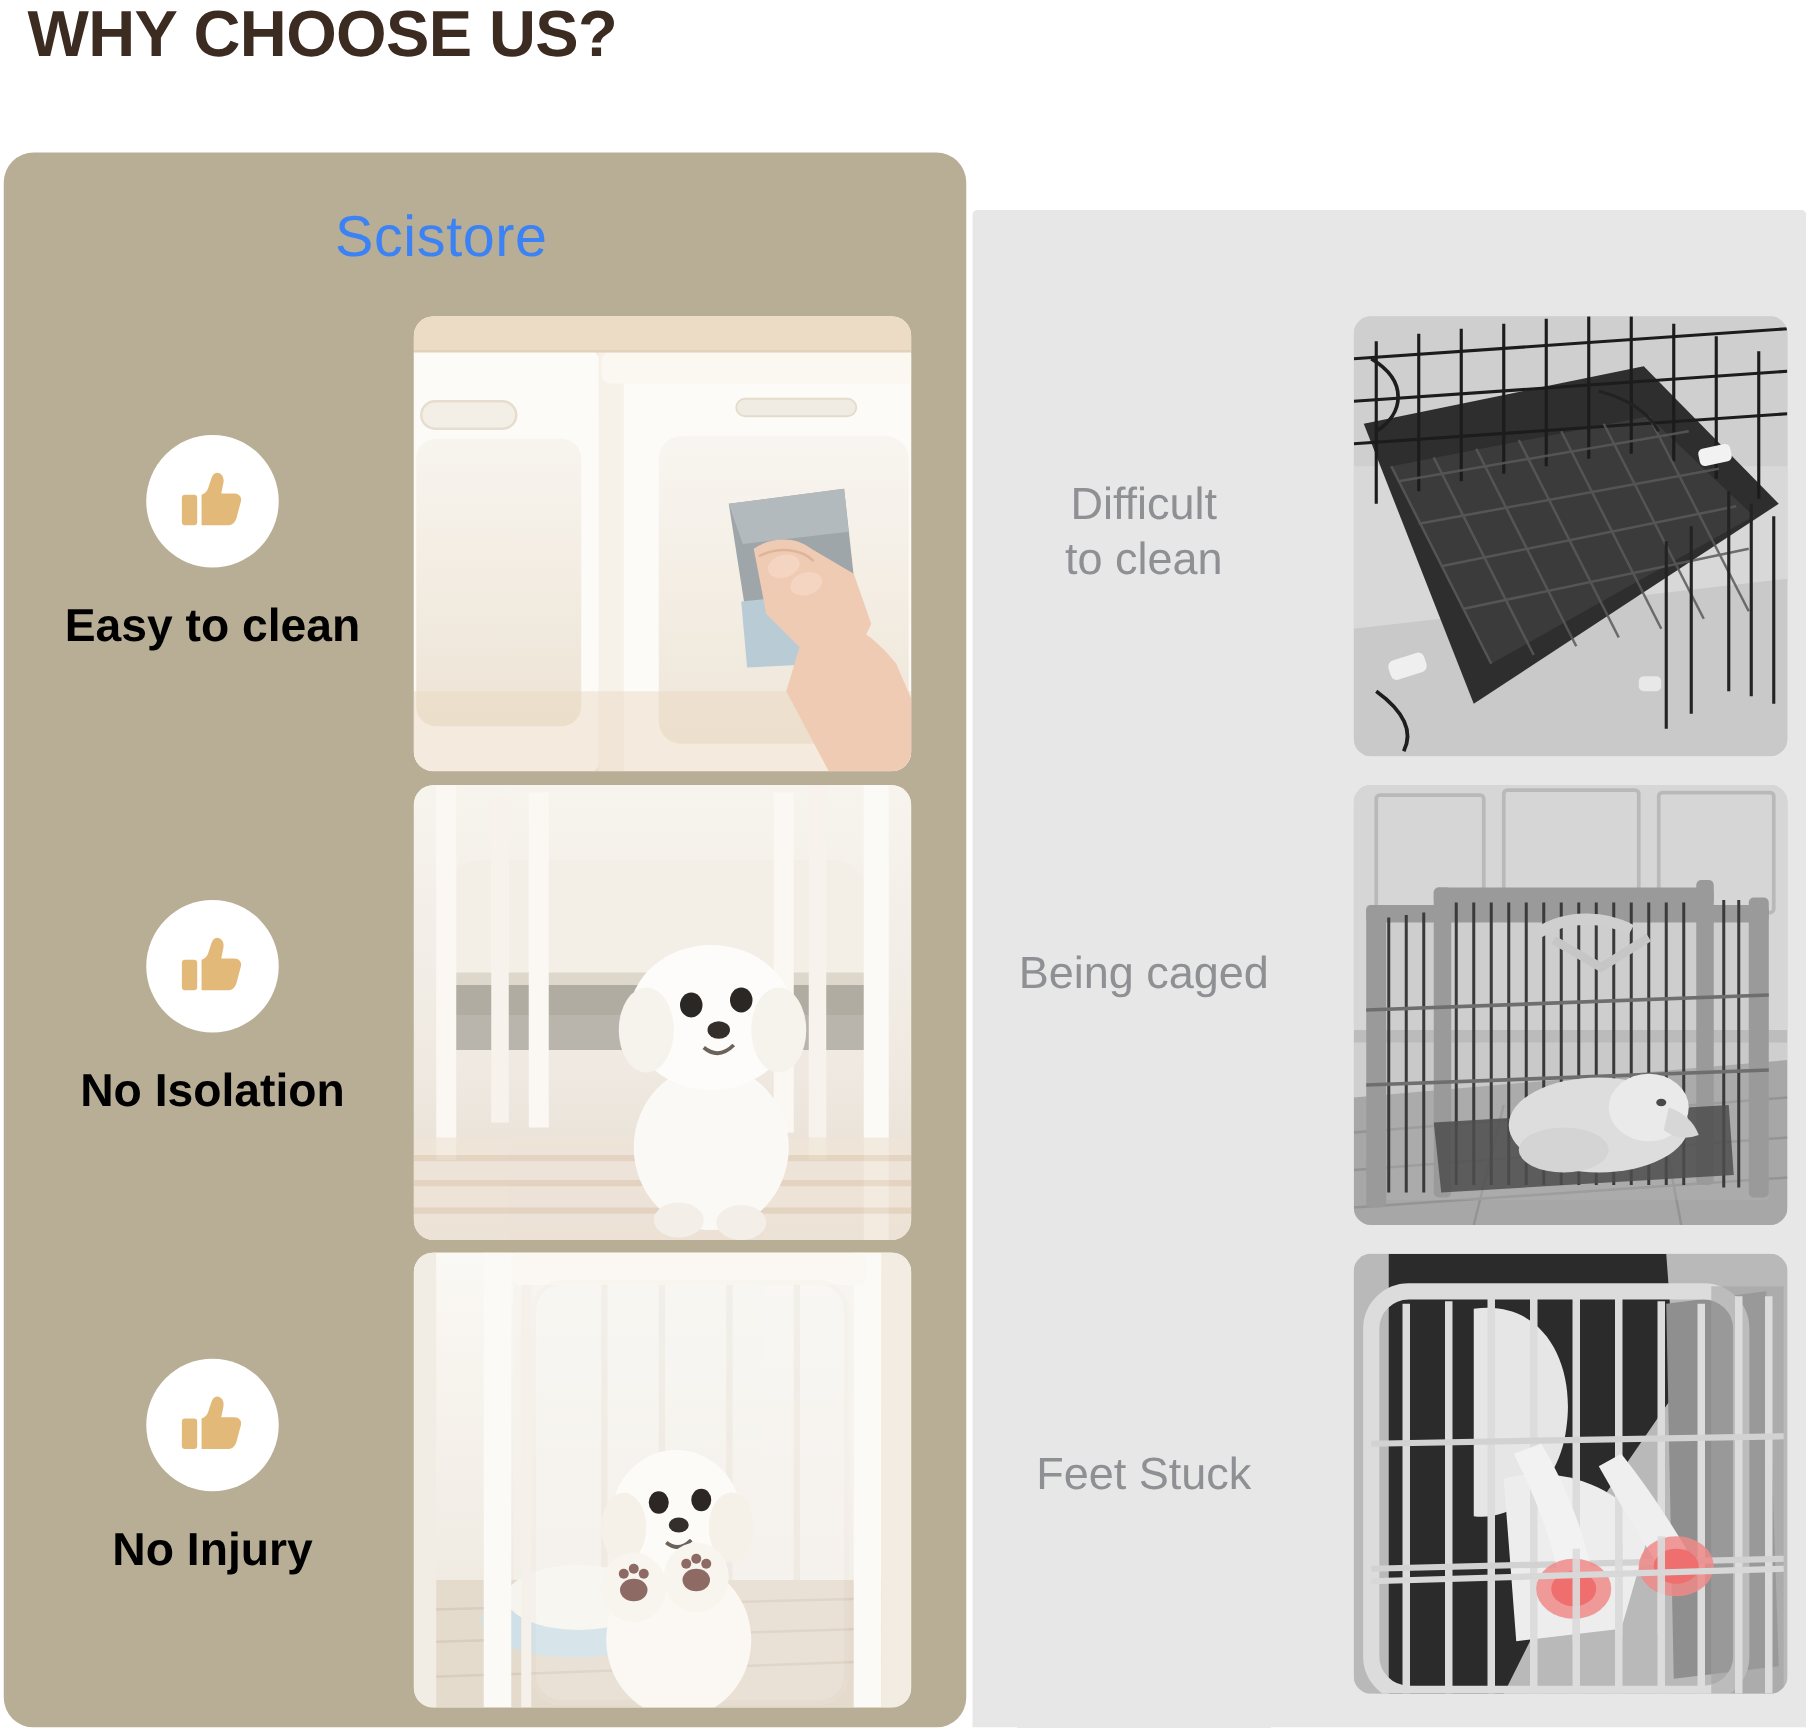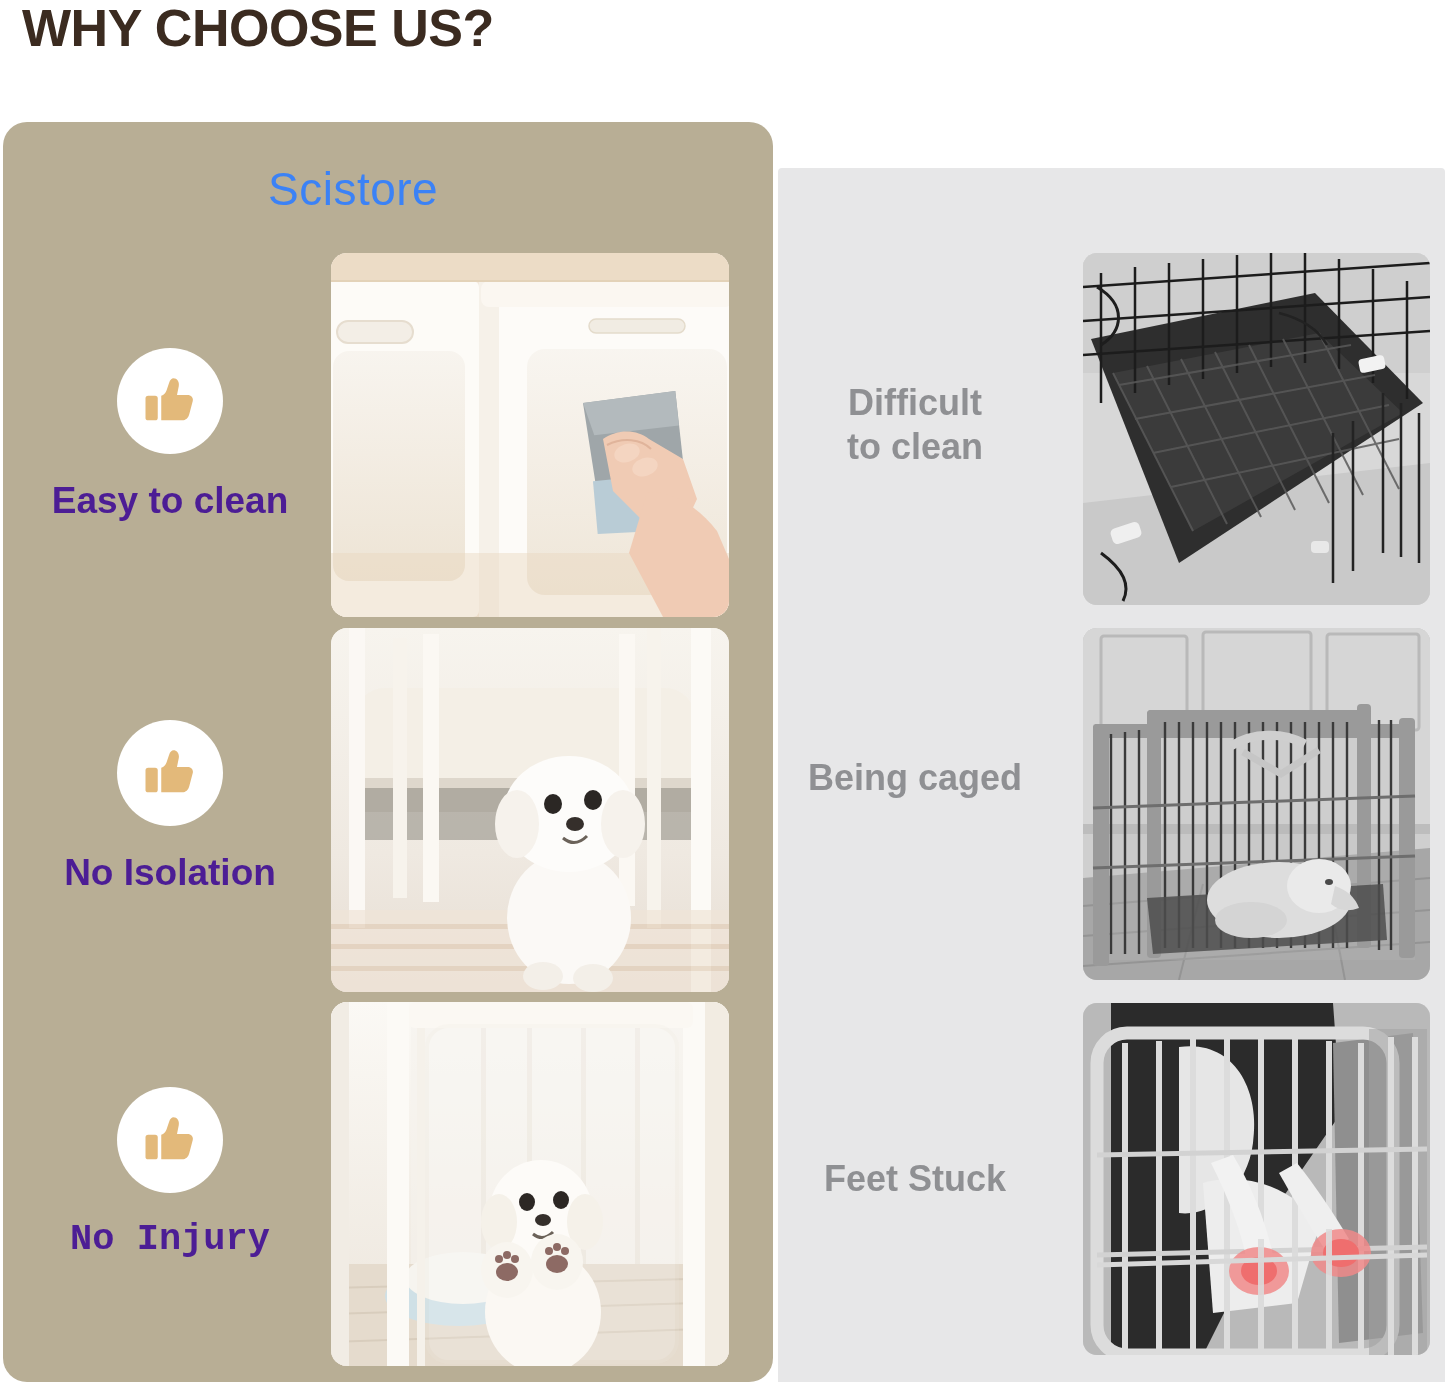"Difficult" .bad-label { font-weight: bold -> normal }
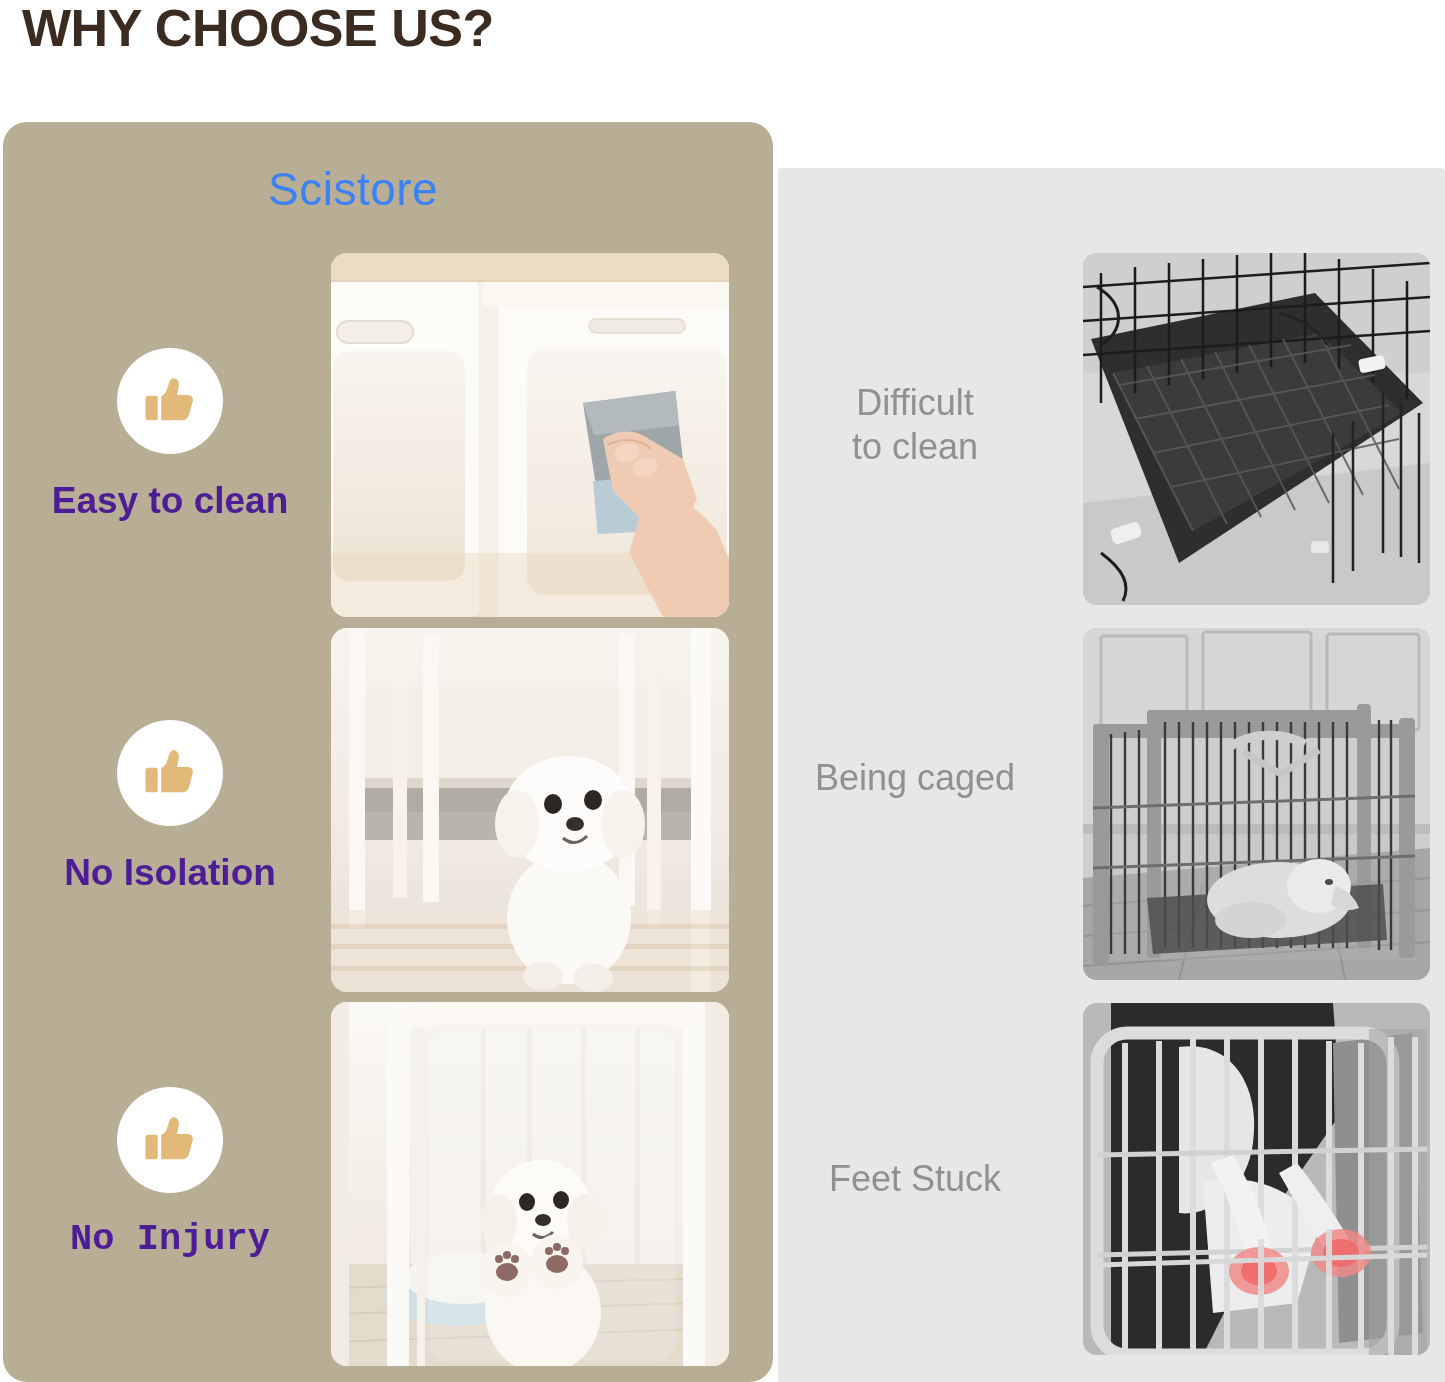"Easy to clean" .feature .flabel { color: #4c1d95 -> #000000 }
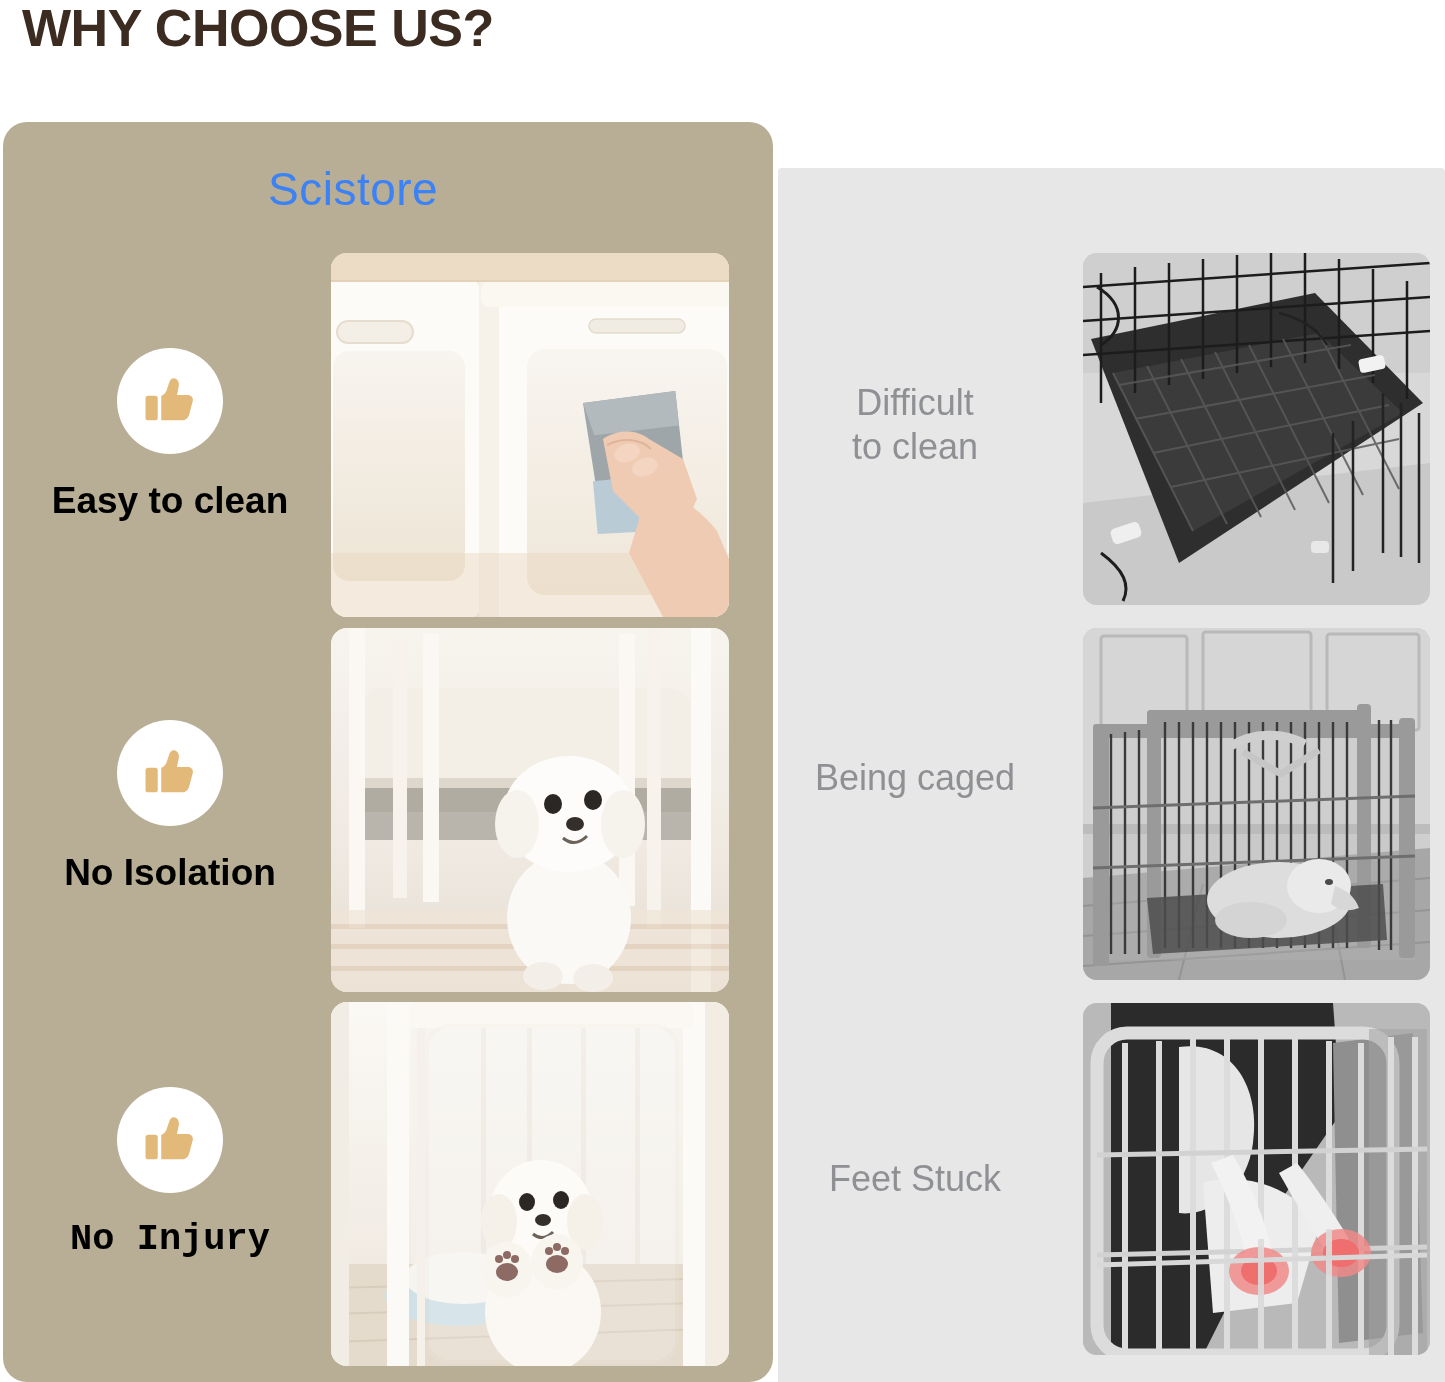"No Injury" #feat-2 { font-family: Liberation Mono, monospace -> none }
